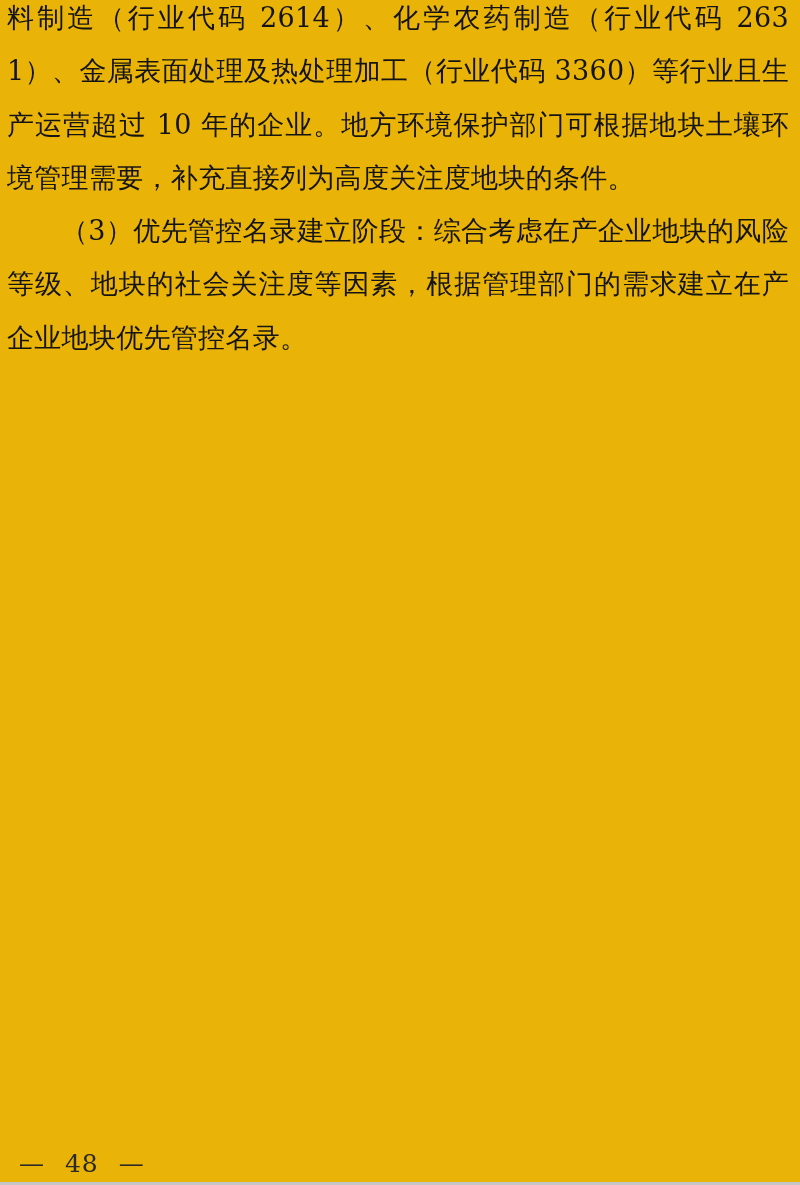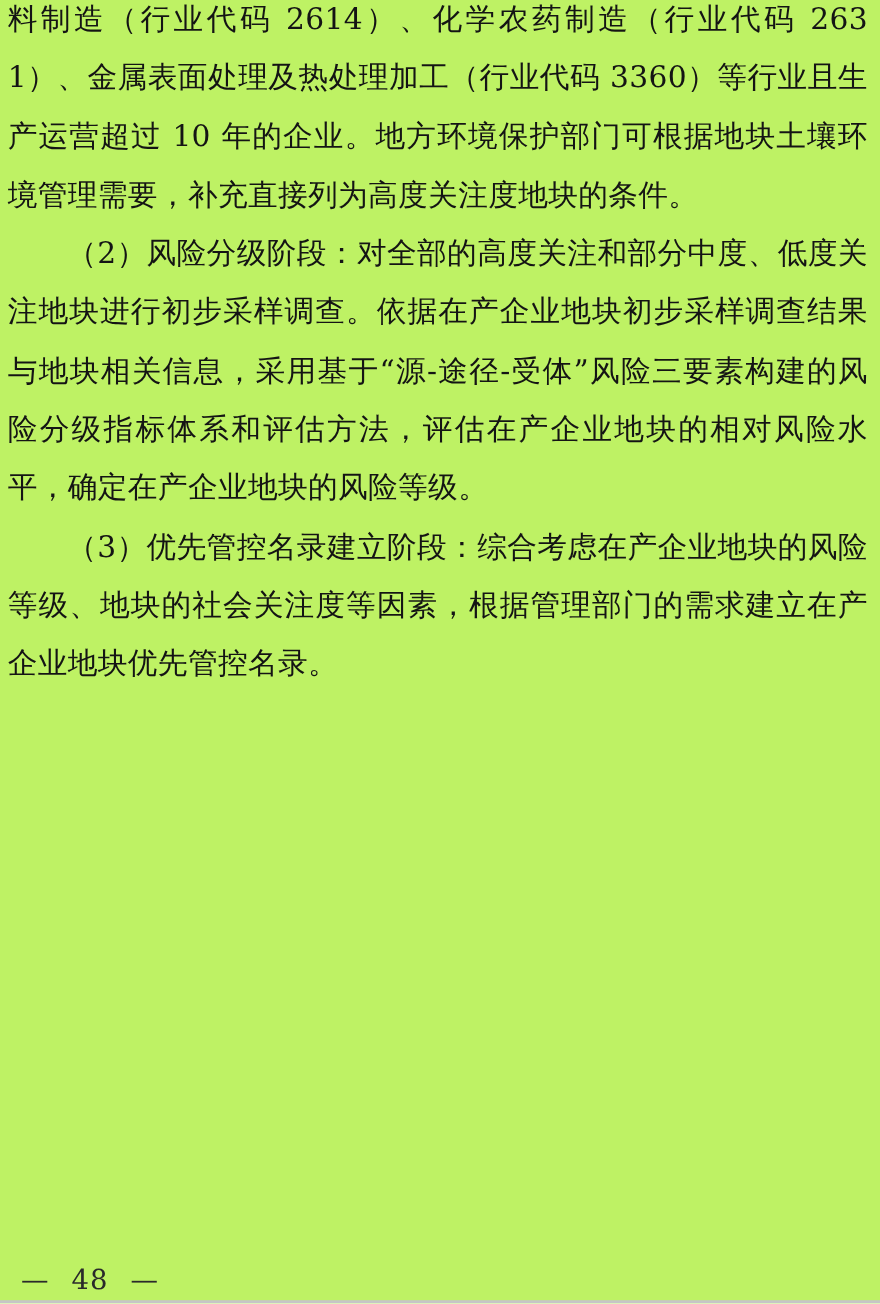"料制造（行业代码 2614）、化学农药制造（行业代码" .page { background: #bef264 -> #eab308 }
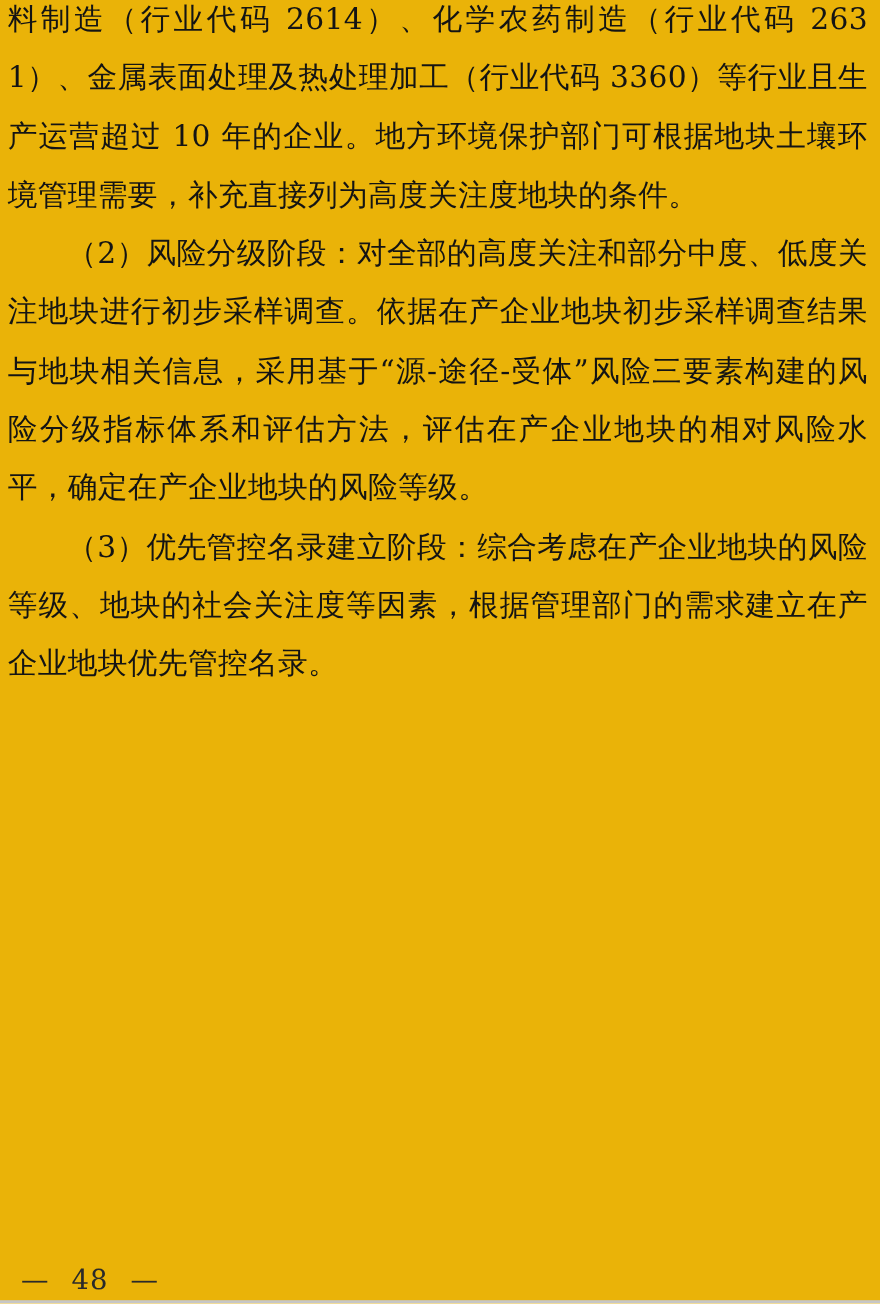"（2）风险分级阶段：对全部的高度关注和部分中度、低度关注地块进行初步采样调查。依" p.para { html: <p>（2）风险分级阶段：对全部的高度关注和部分中度、低度关注地块进行初步采样调查。依据在产企业地块初步采样调查结果与地块相关信息，采用基于“源-途径-受体”风险三要素构建的风险分级指标体系和评估方法，评估在产企业地块的相对风险水平，确定在产企业地块的风险等级。</p> -> none }
